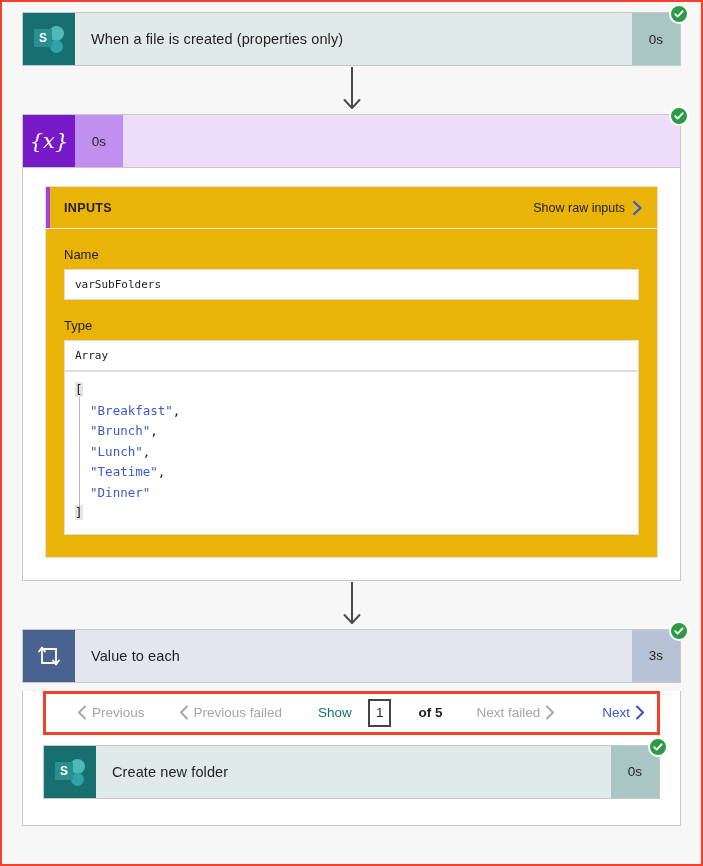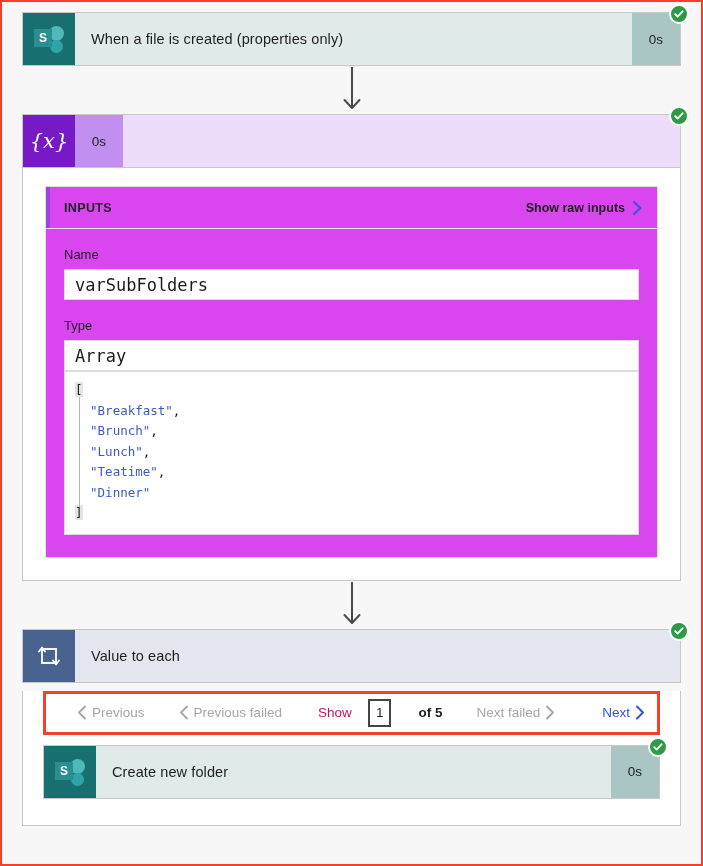"INPUTS" .inputs-box { background: #d946ef -> #eab308 }
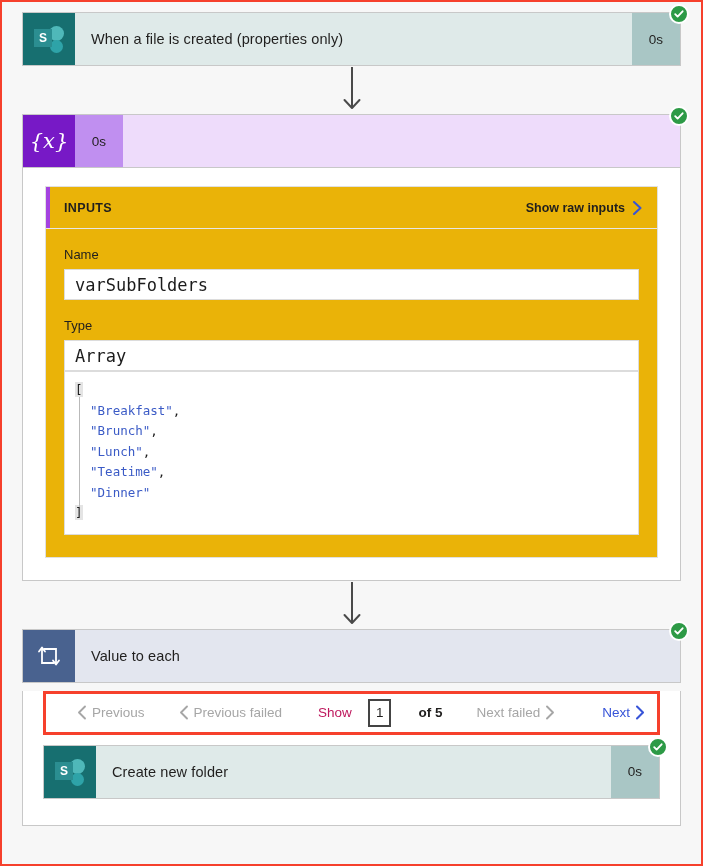"Show raw inputs" .raw-link { font-weight: bold -> none }
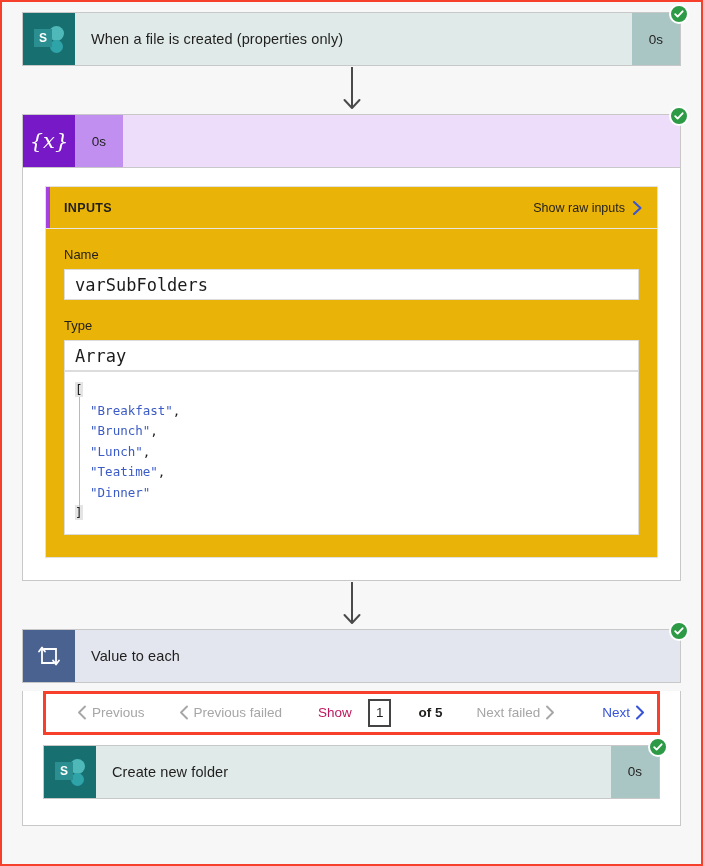"varSubFolders" .field-input { font-size: 17px -> 11px }
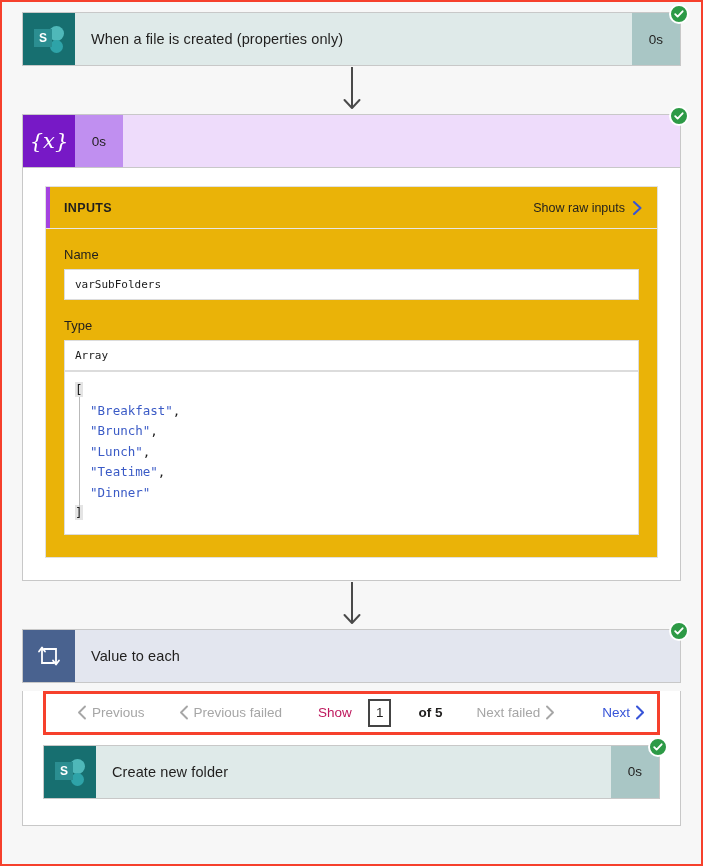"3s" div.dur { html: none -> <div>3s</div> }
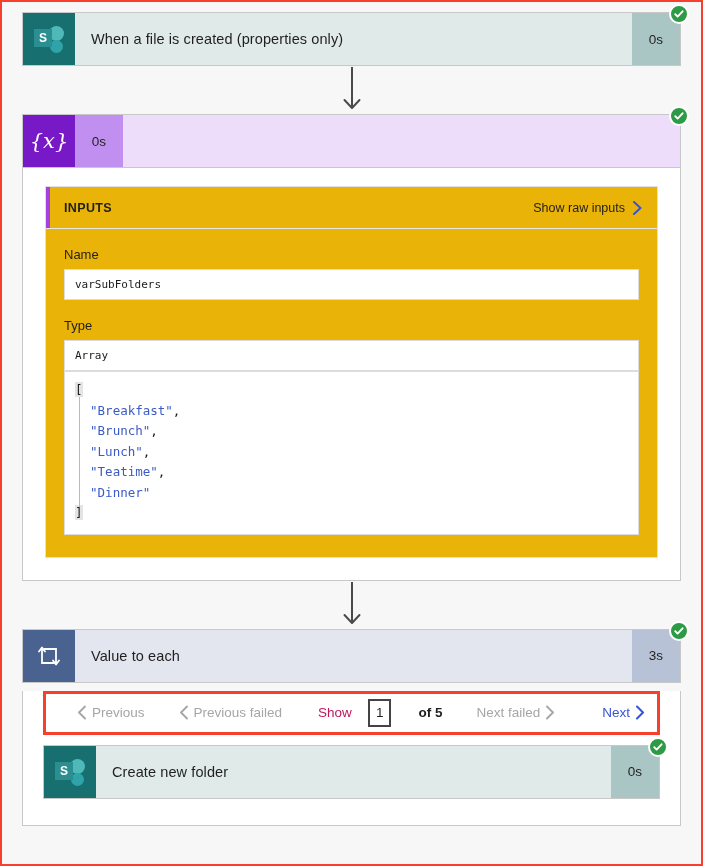"Show" .pg-text { color: #be185d -> #0f766e }
